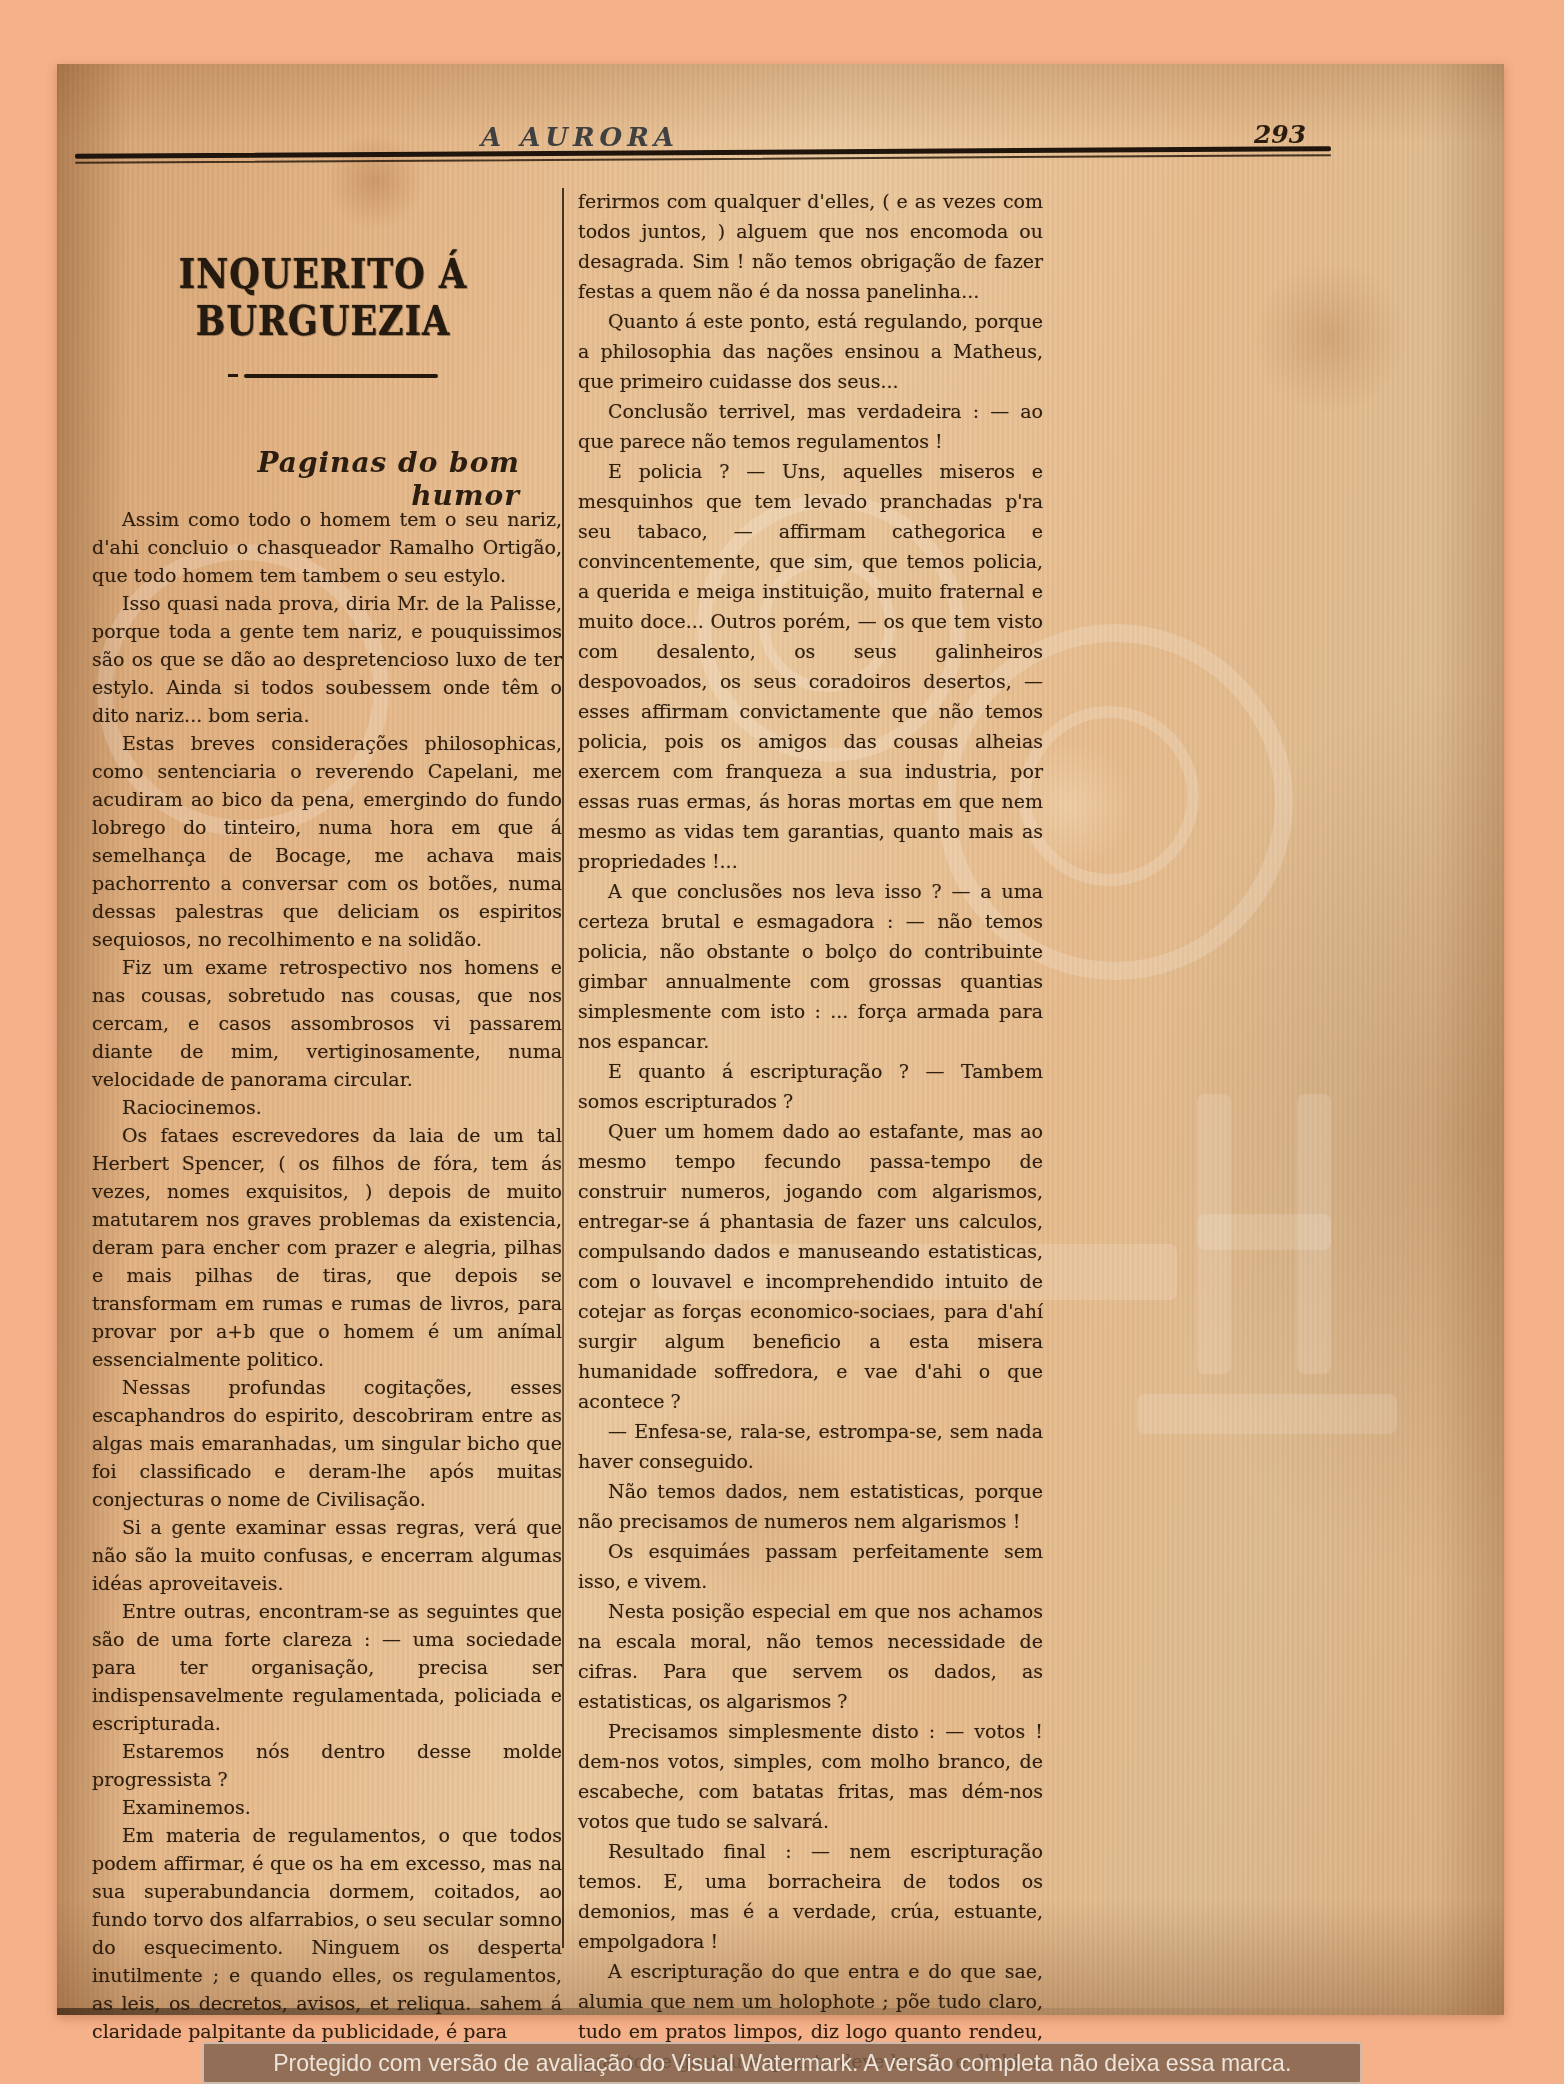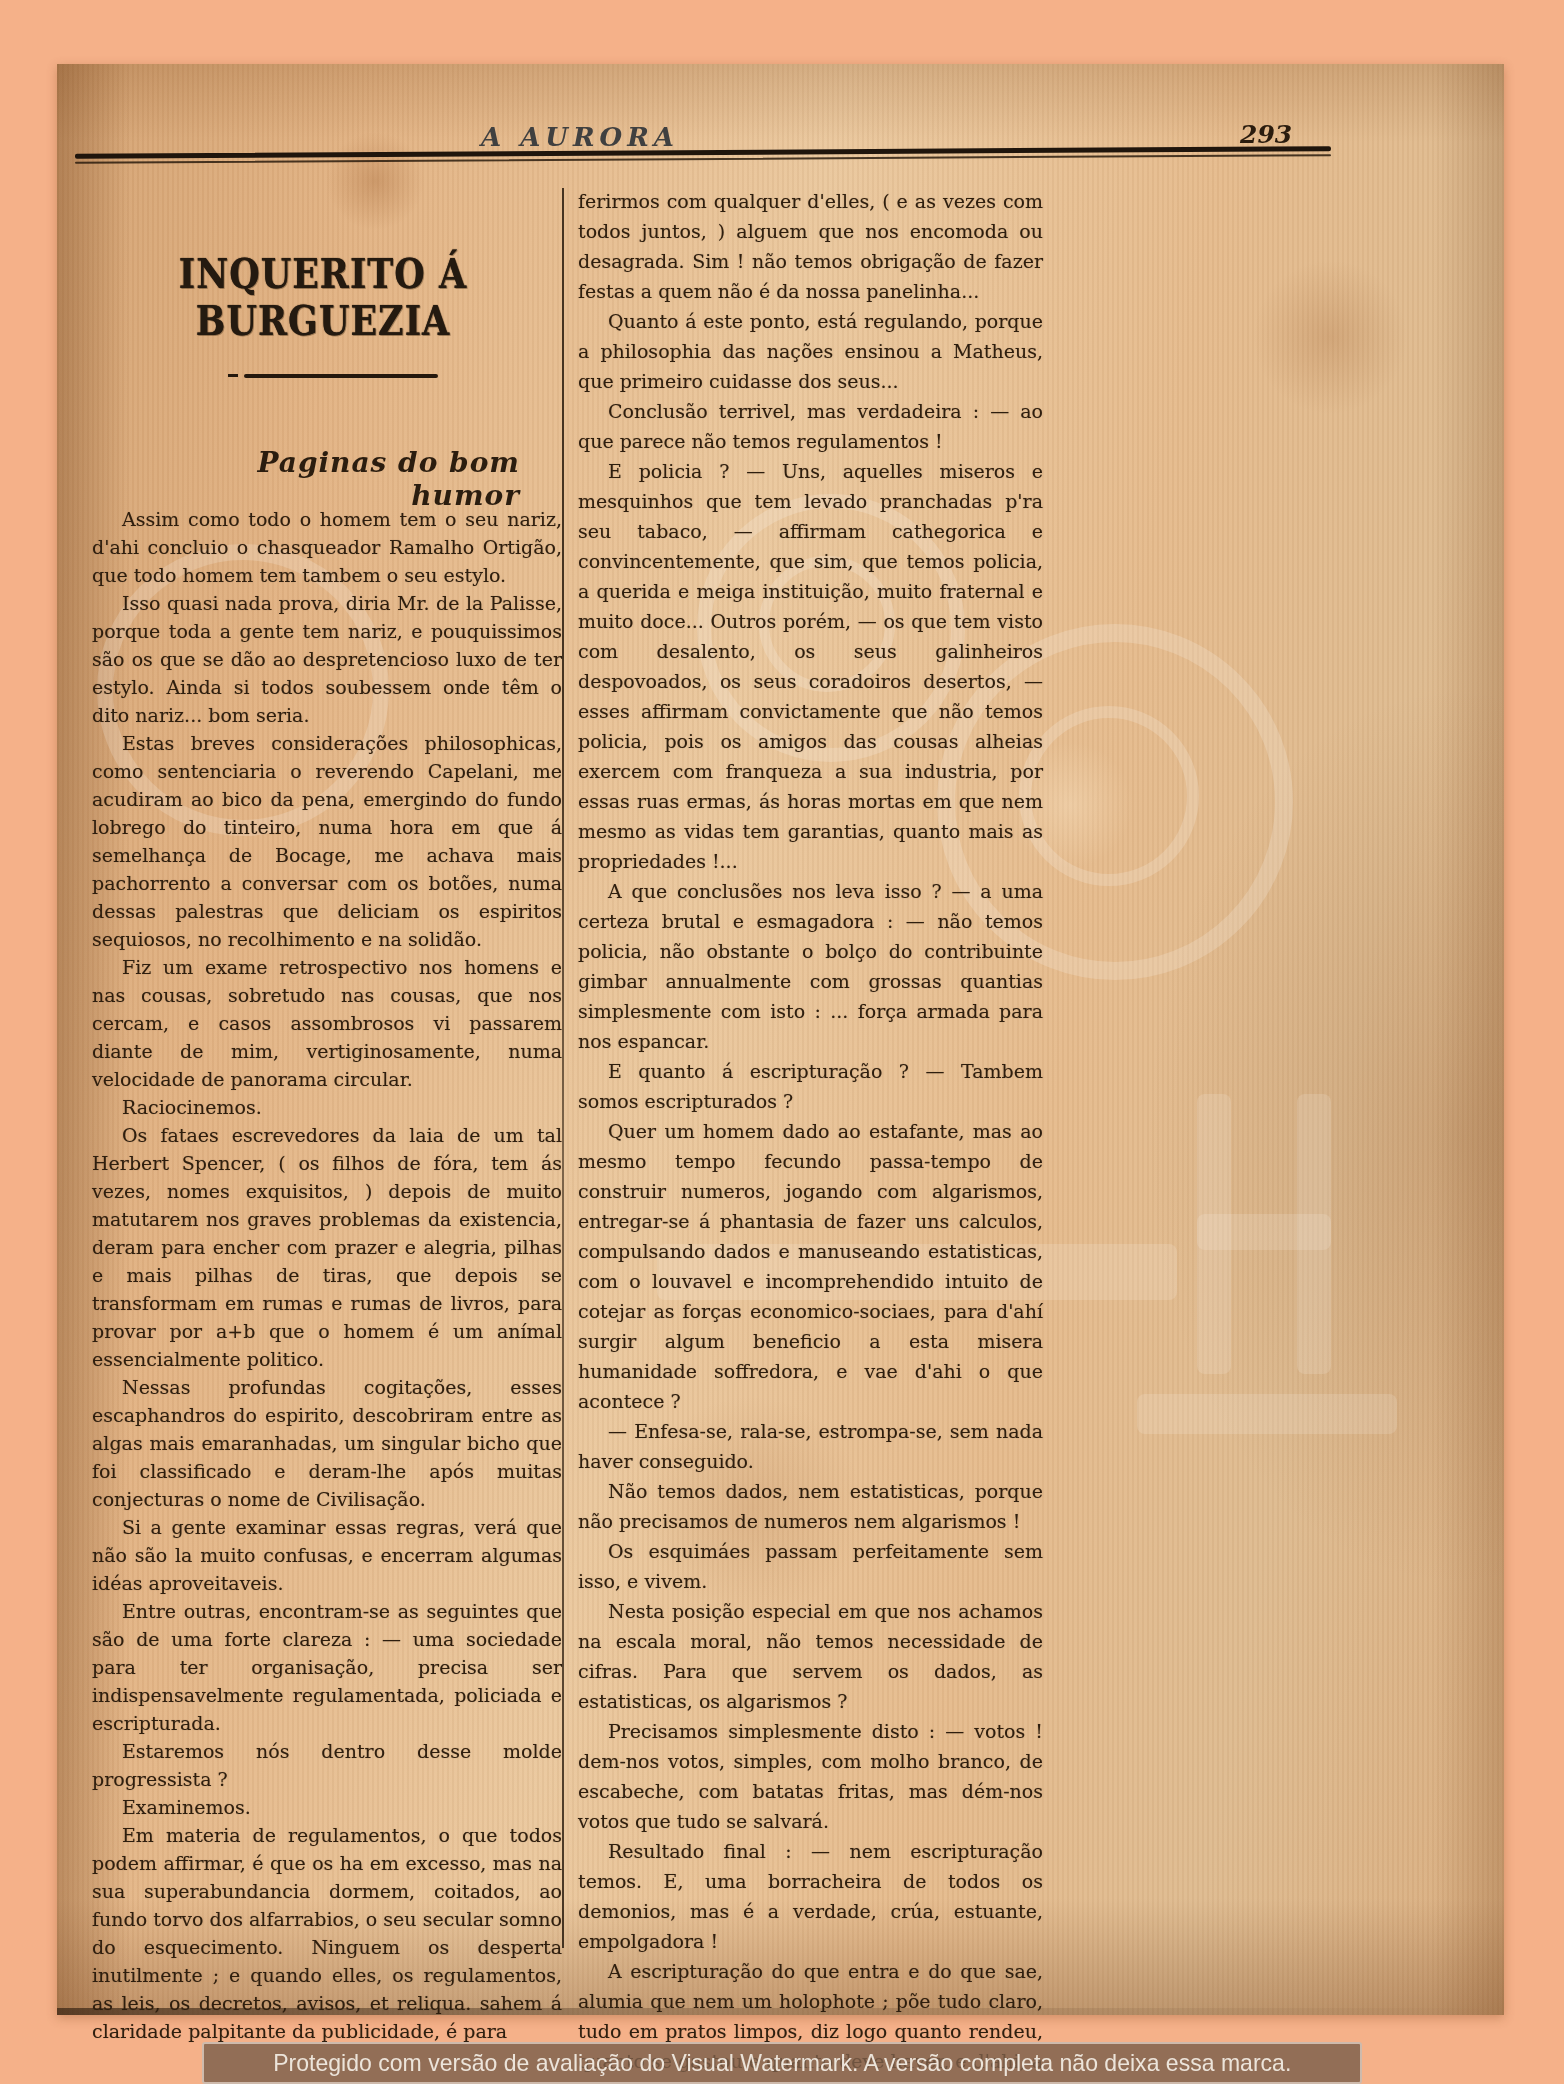"293" .pageno { text-align: none -> center }
